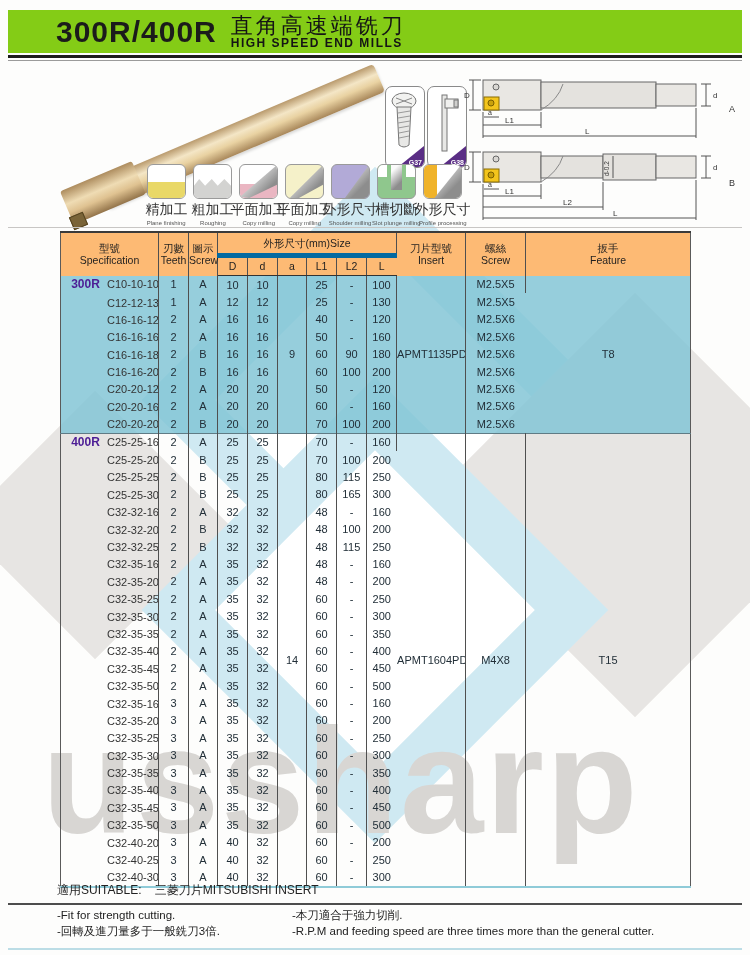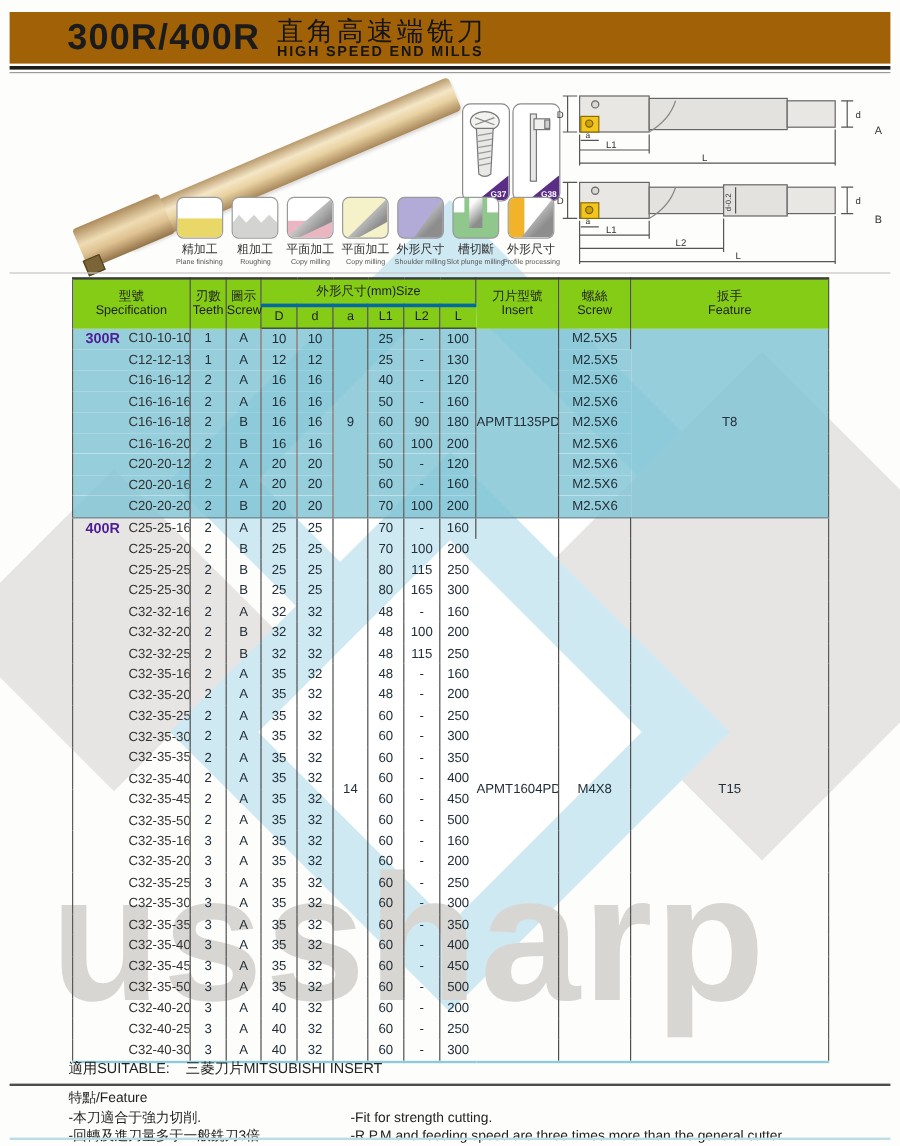"300R/400R" .title-bar { background: #a16207 -> #84cc16 }
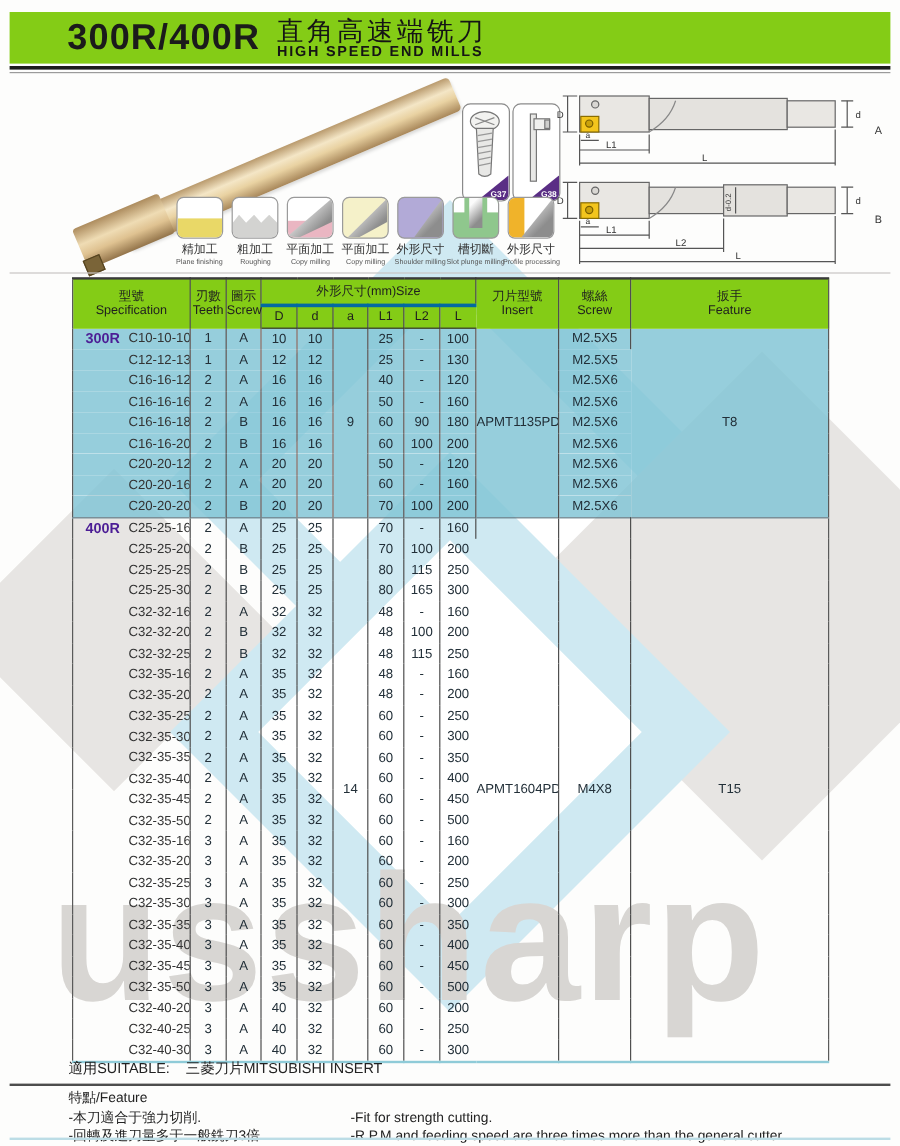"精加工" .m-cn { font-size: 10px -> 14px }
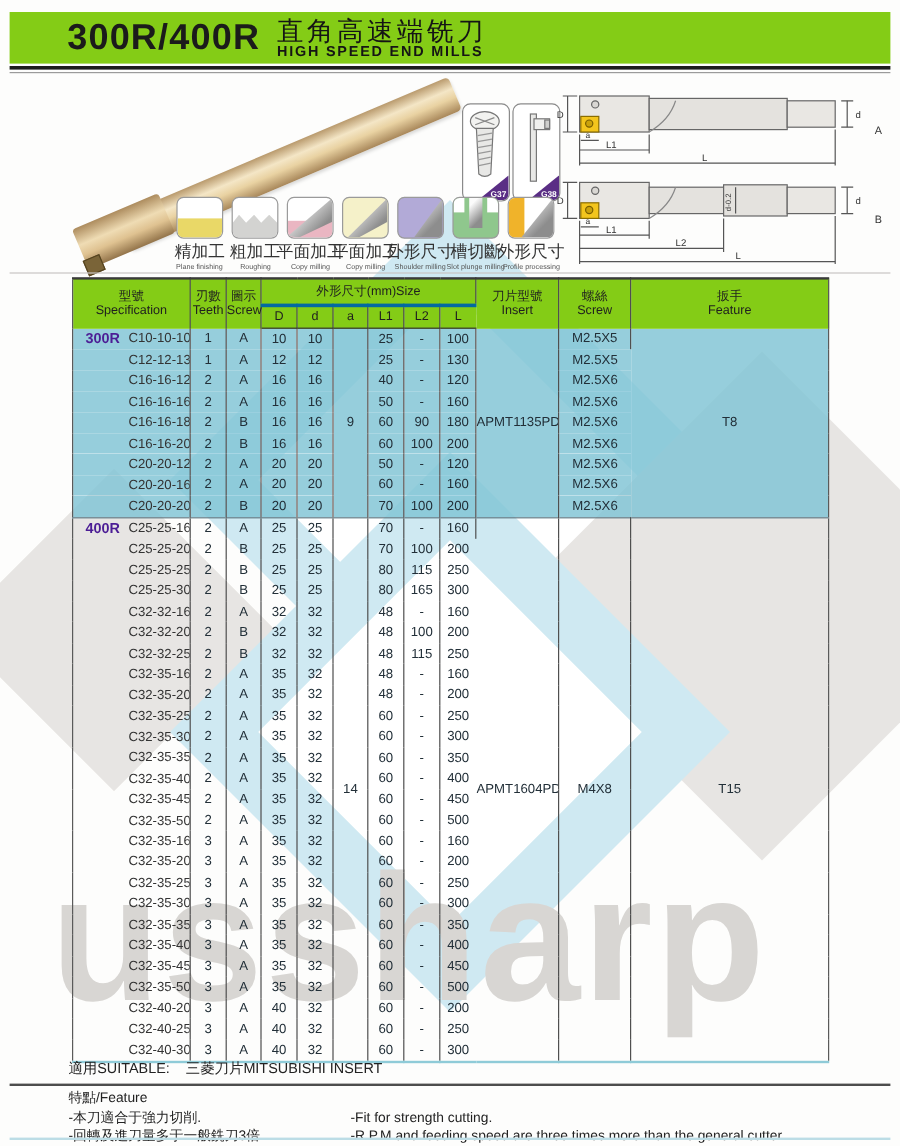"型號" table.spec th { background: #84cc16 -> #fdba74 }
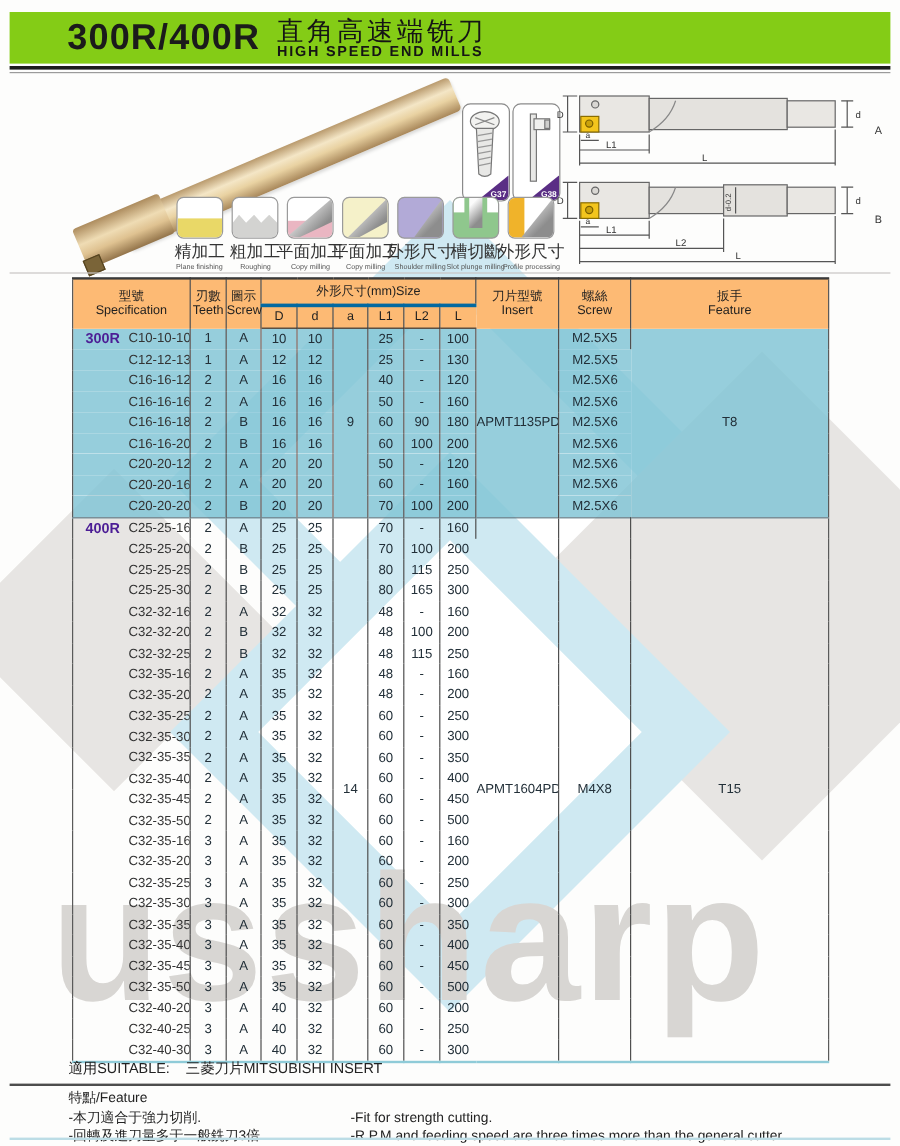"外形尺寸(mm)Size" th.th-size { border-bottom: 3px solid #0369a1 -> 5px solid #0369a1 }
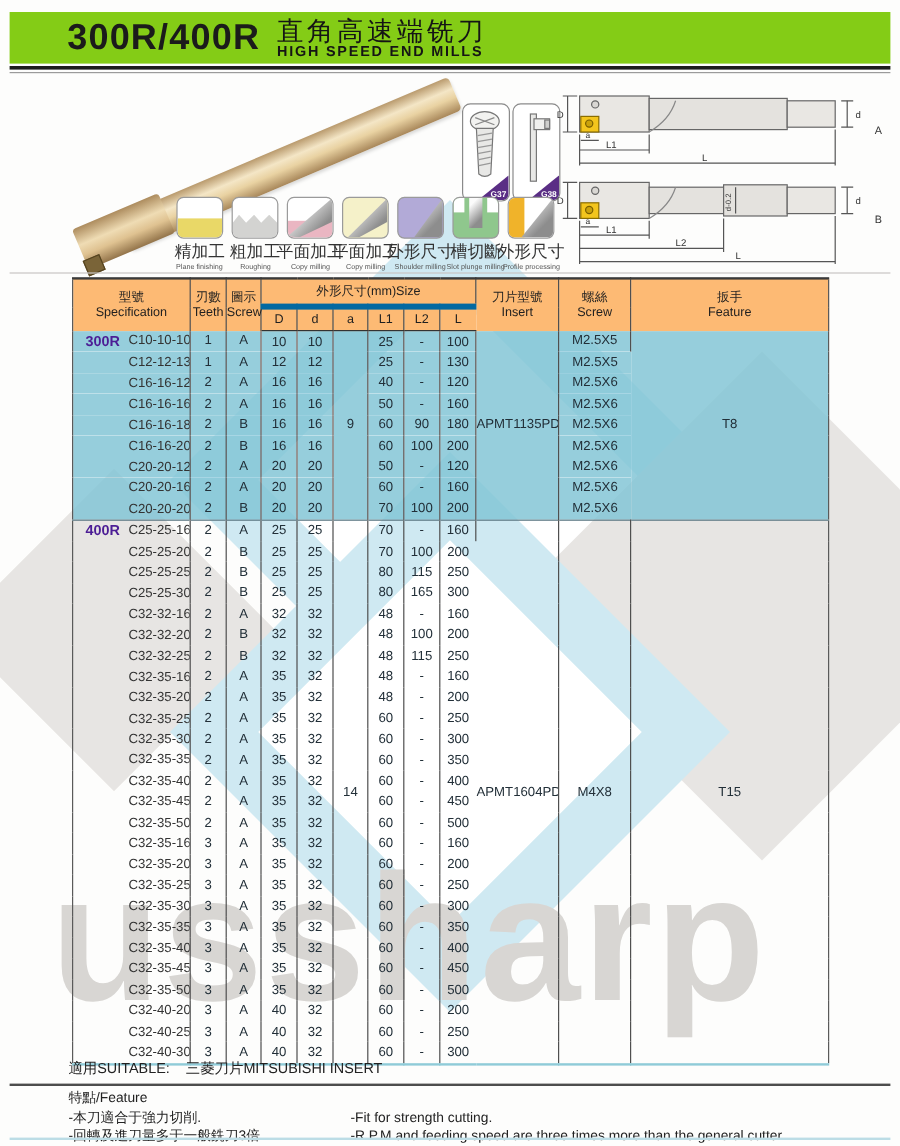"特點/Feature" div.f-title { html: <div>特點/Feature</div> -> none }
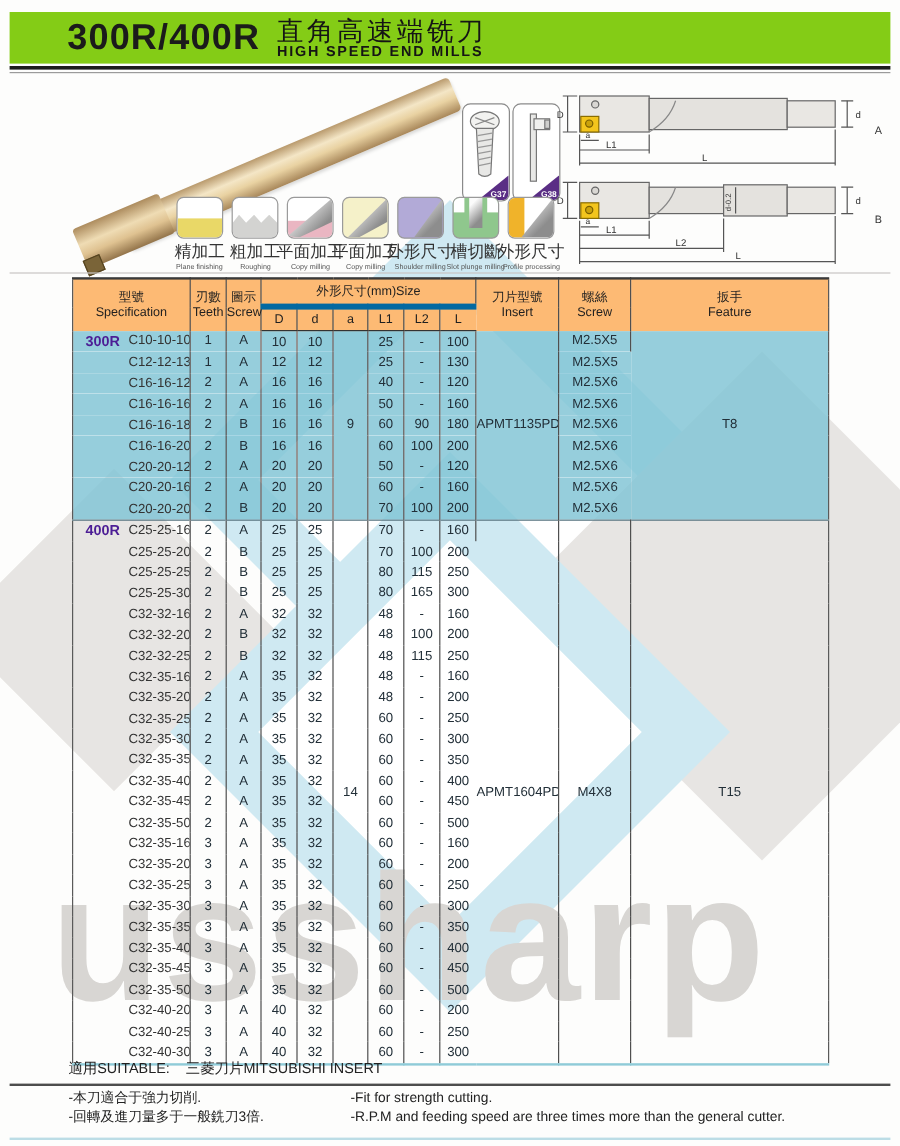"-本刀適合于強力切削." span { order: before "-Fit for strength cutting." -> after "-Fit for strength cutting." }
